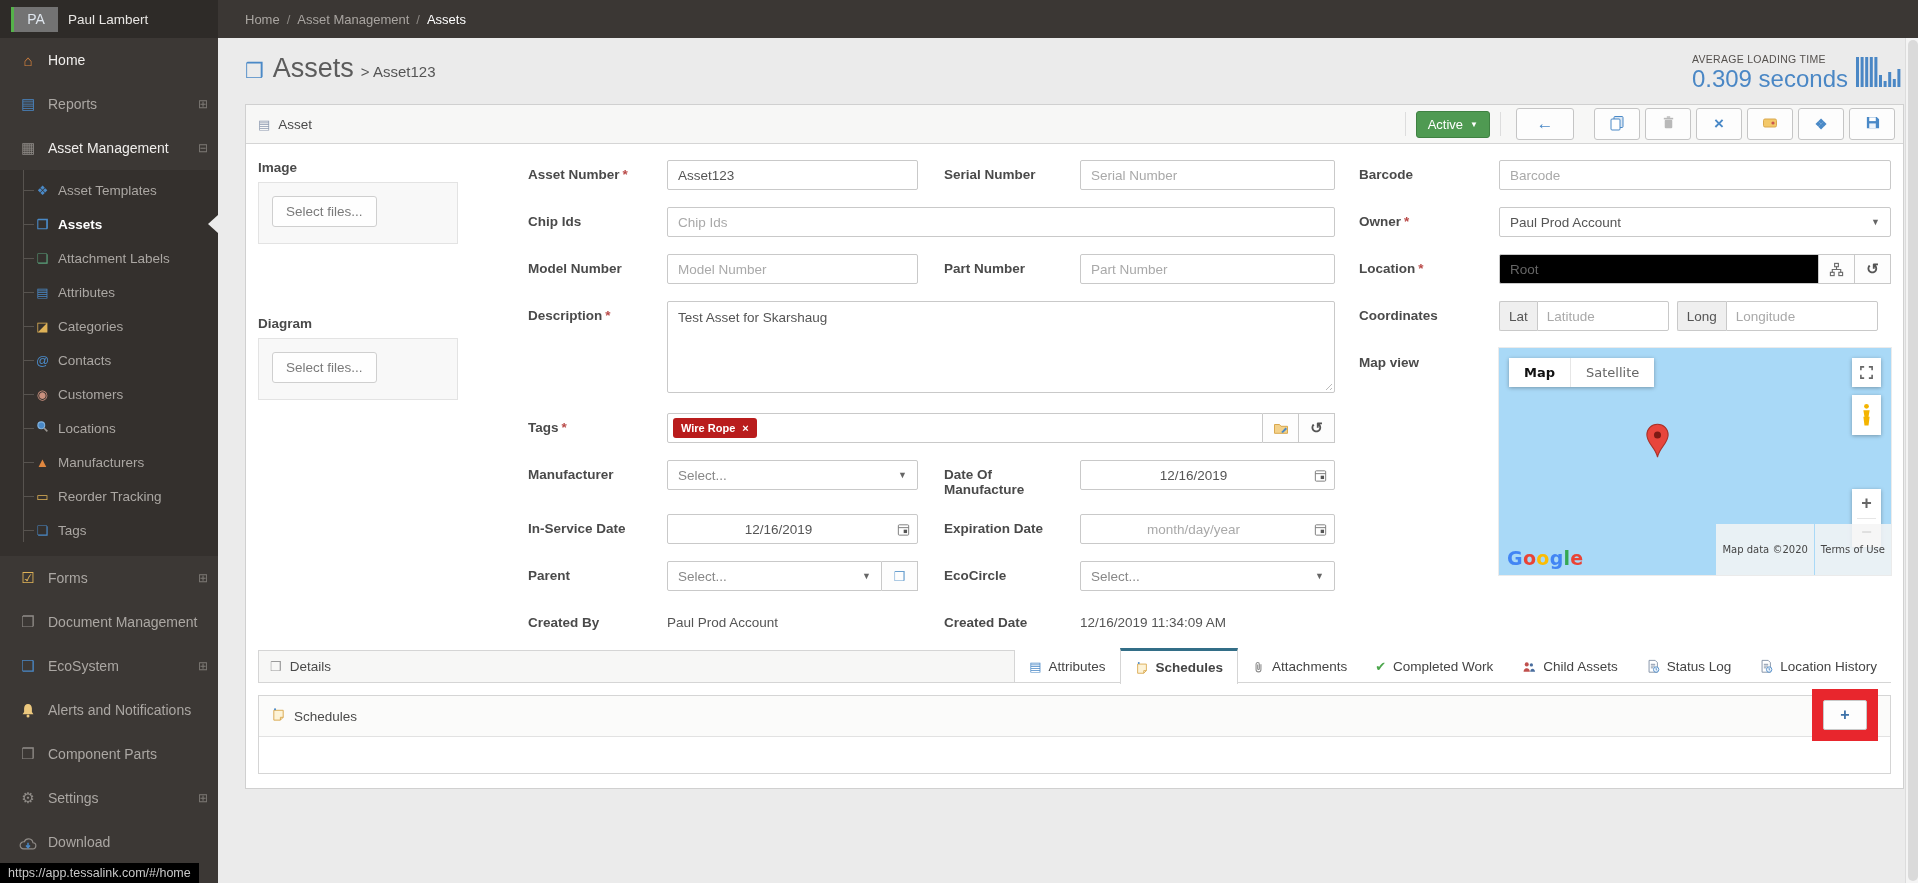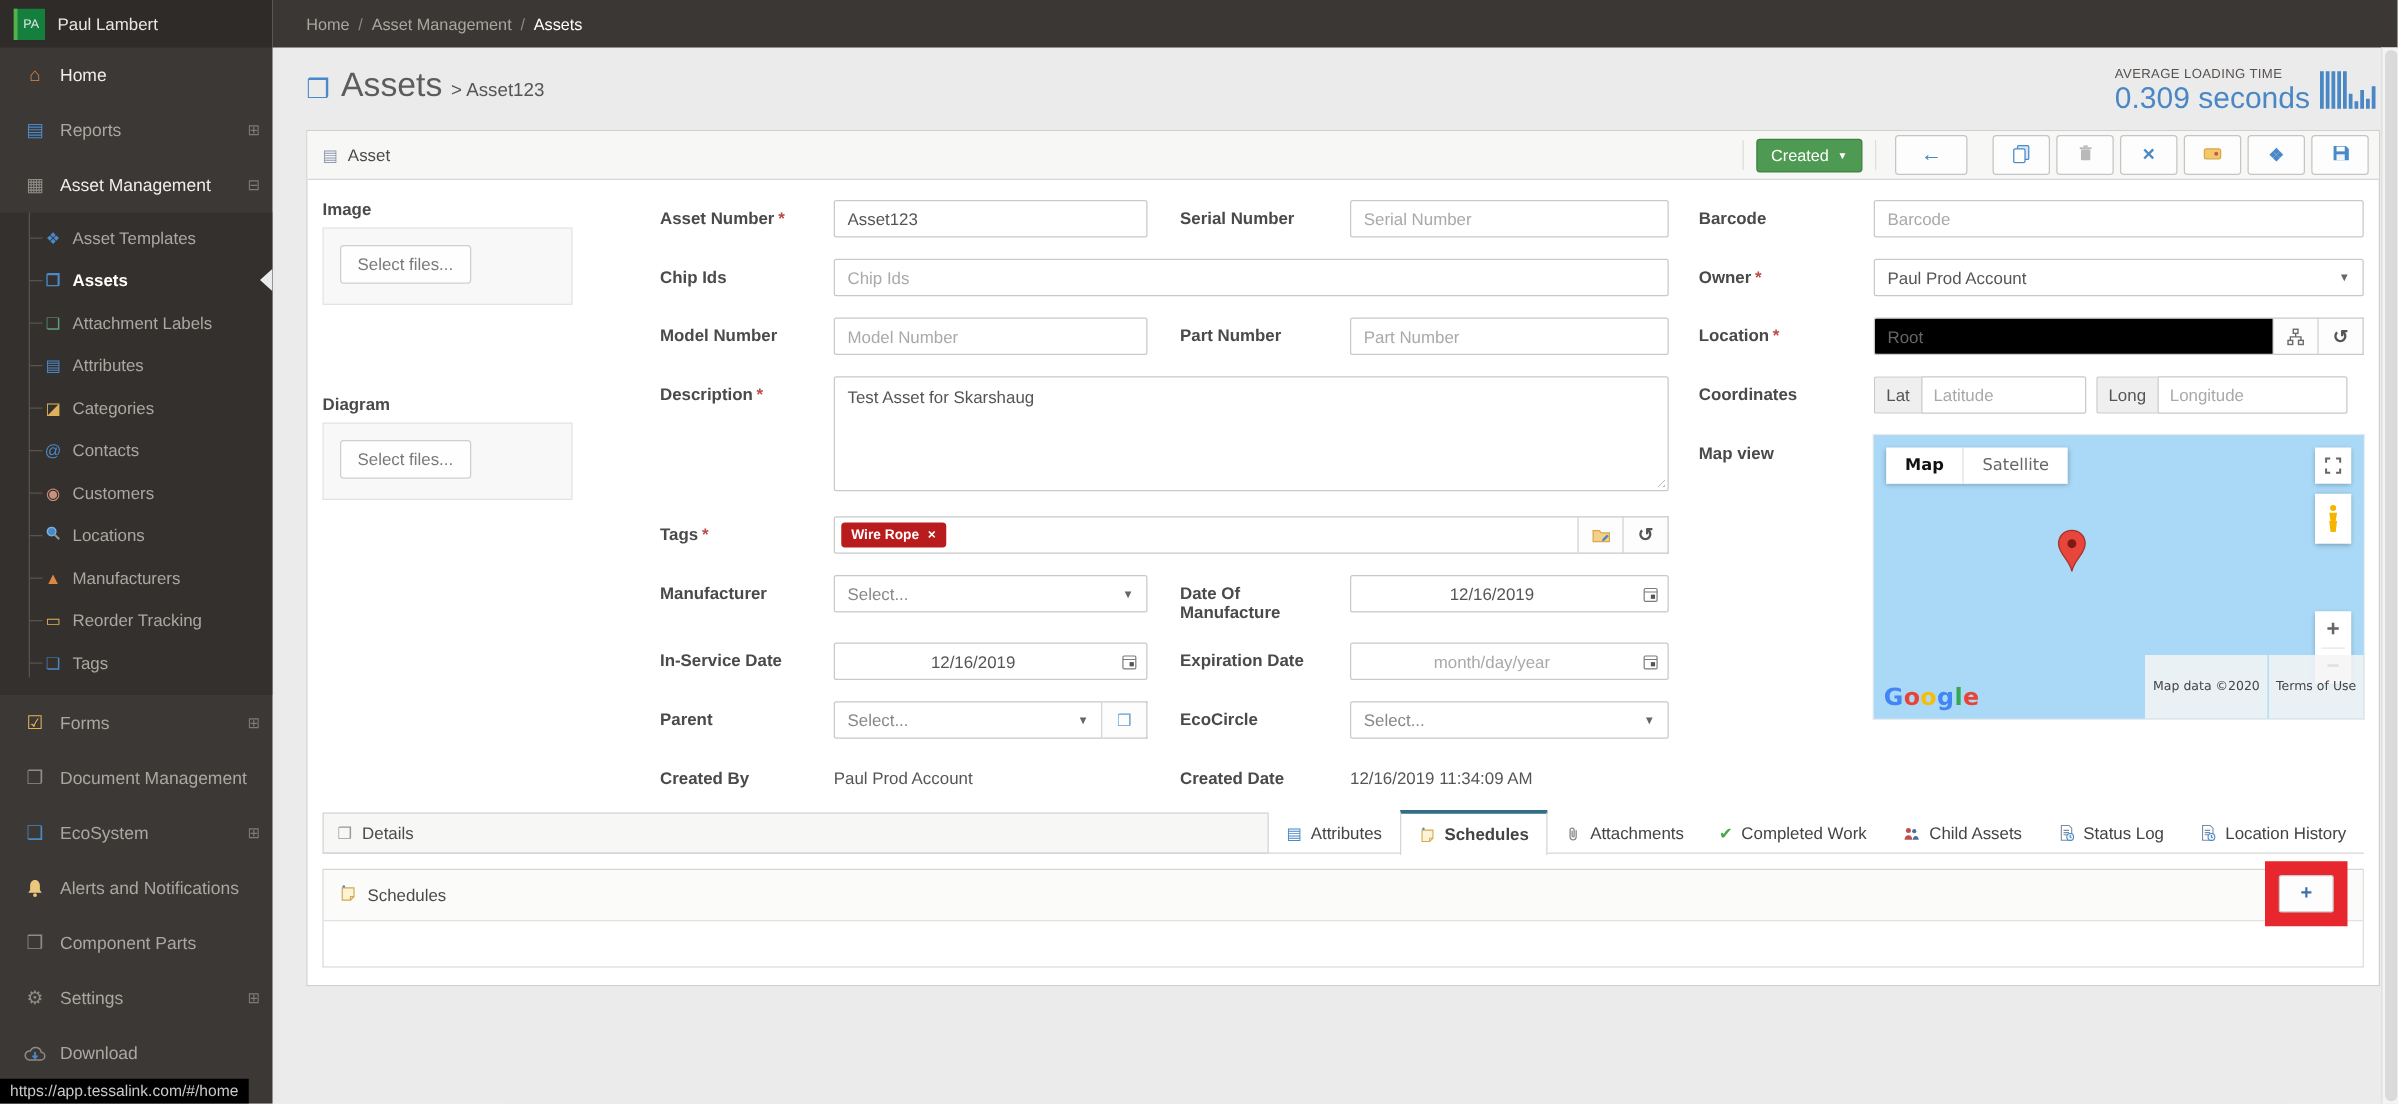"PA" .avatar { background: #15803d -> #737373; font-size: 10px -> 14px; width: 25px -> 47px }
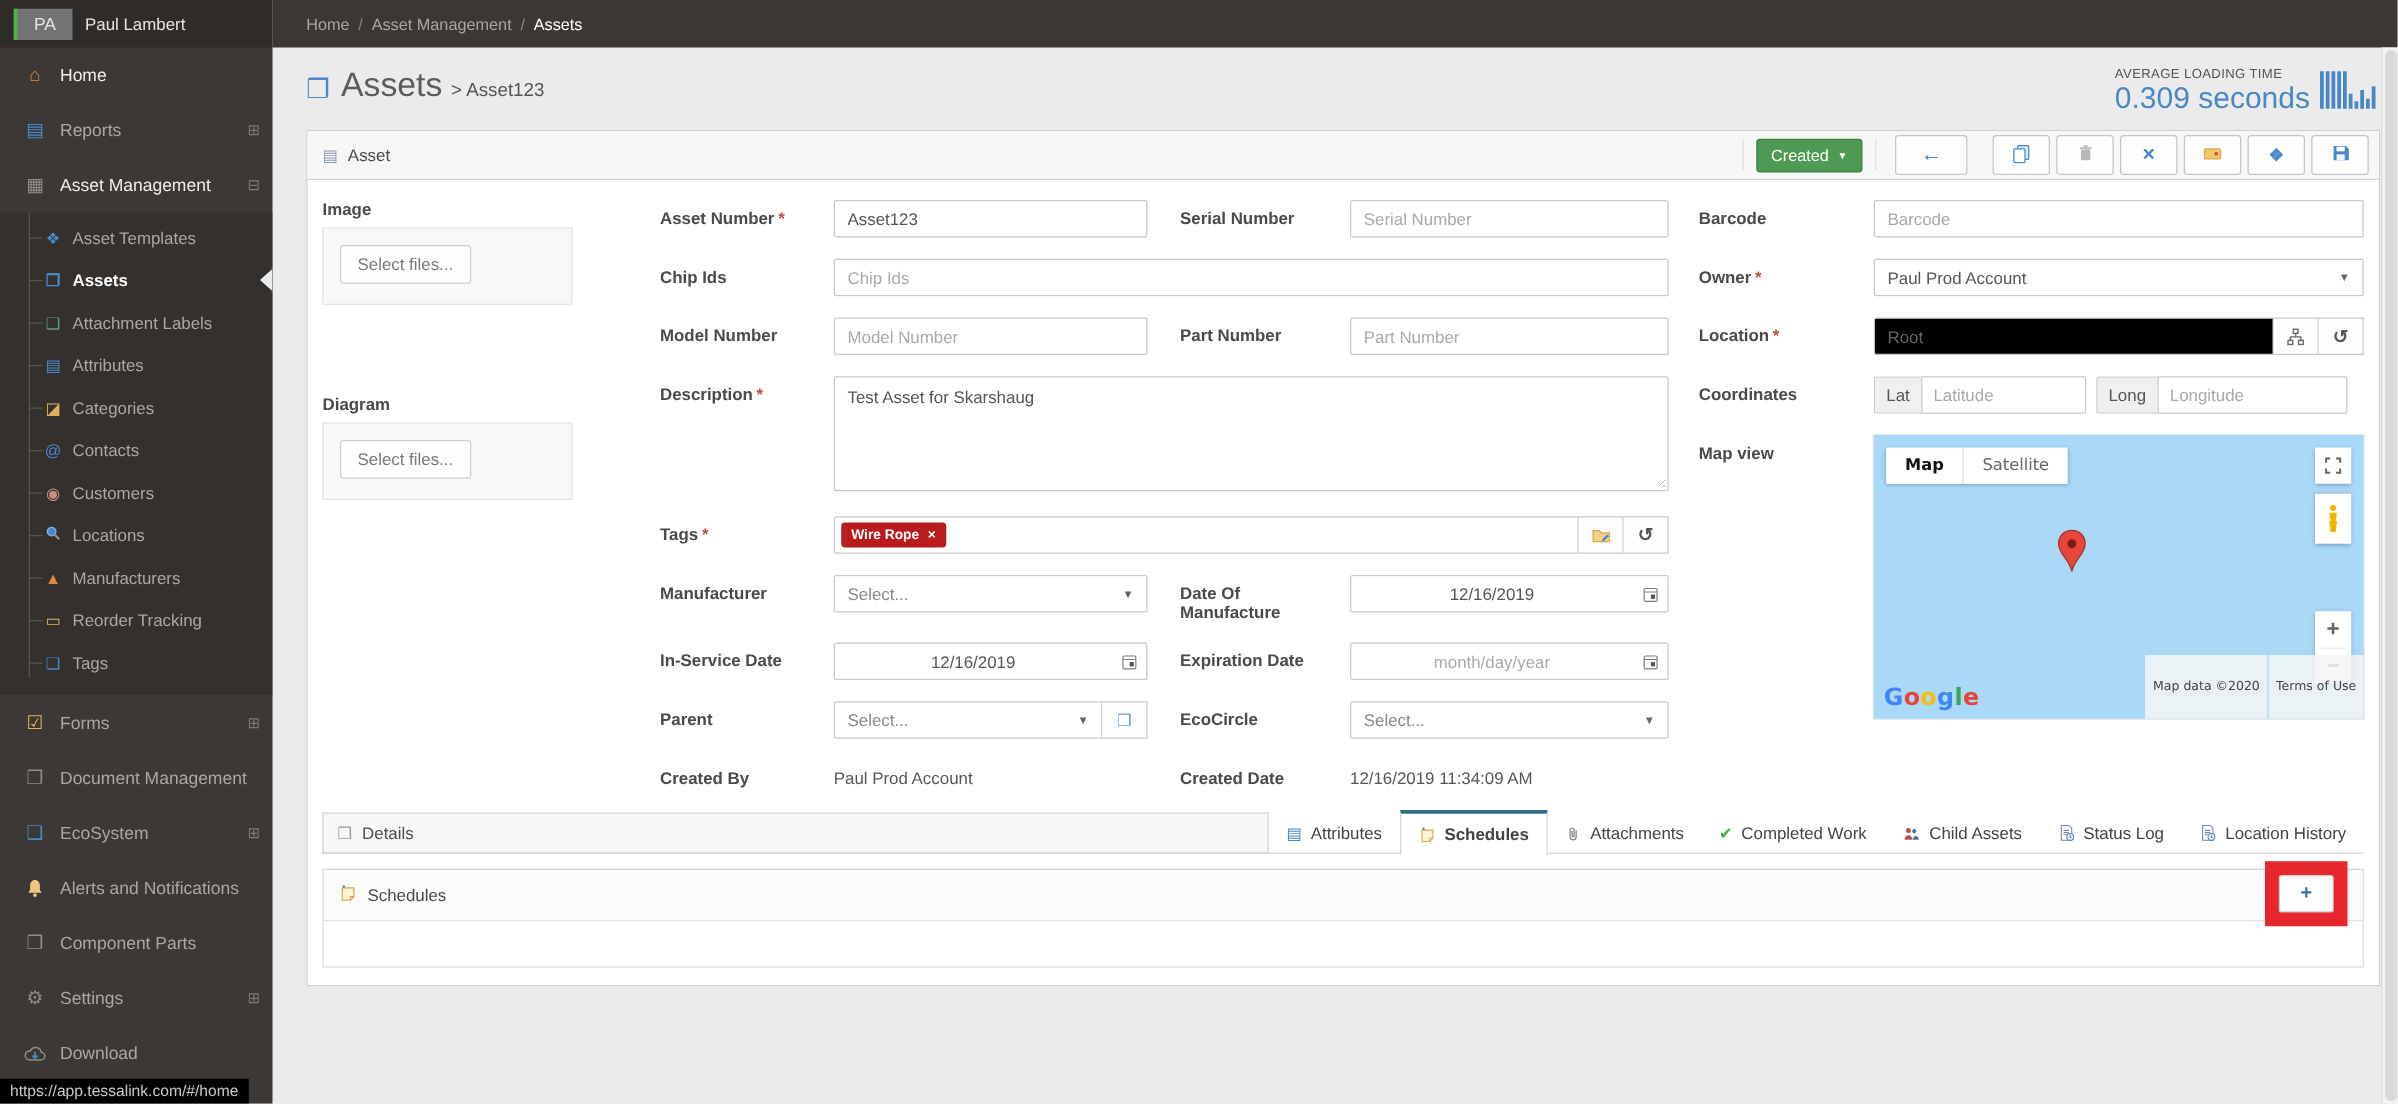"Created" span { text: Created -> Active }
